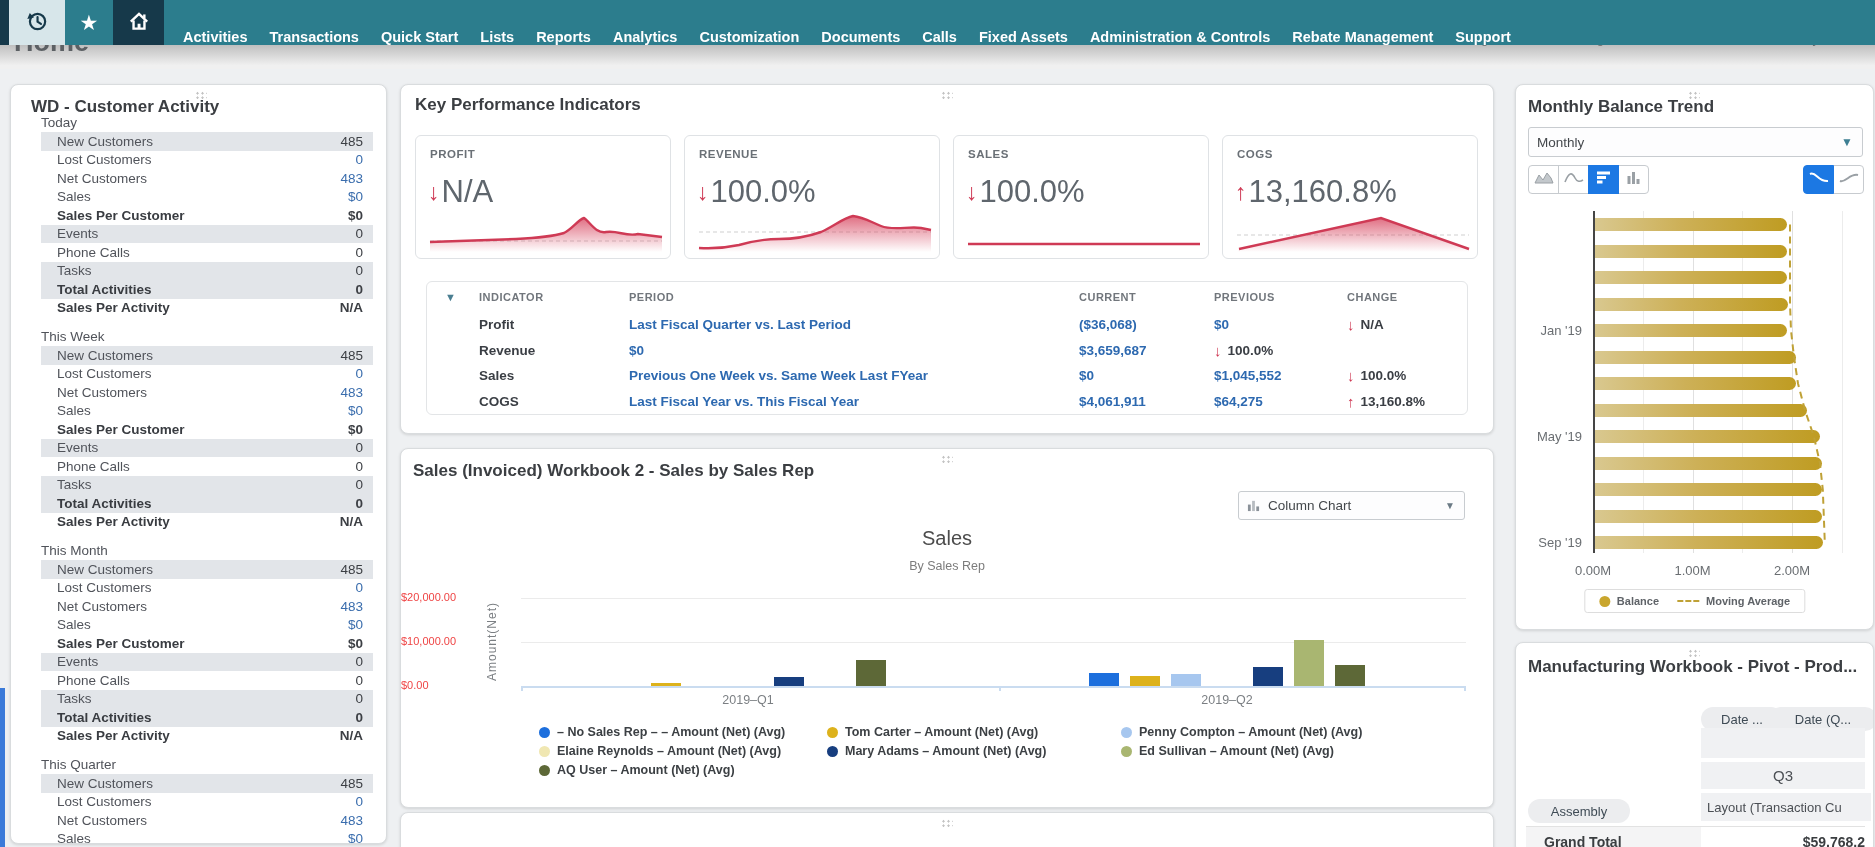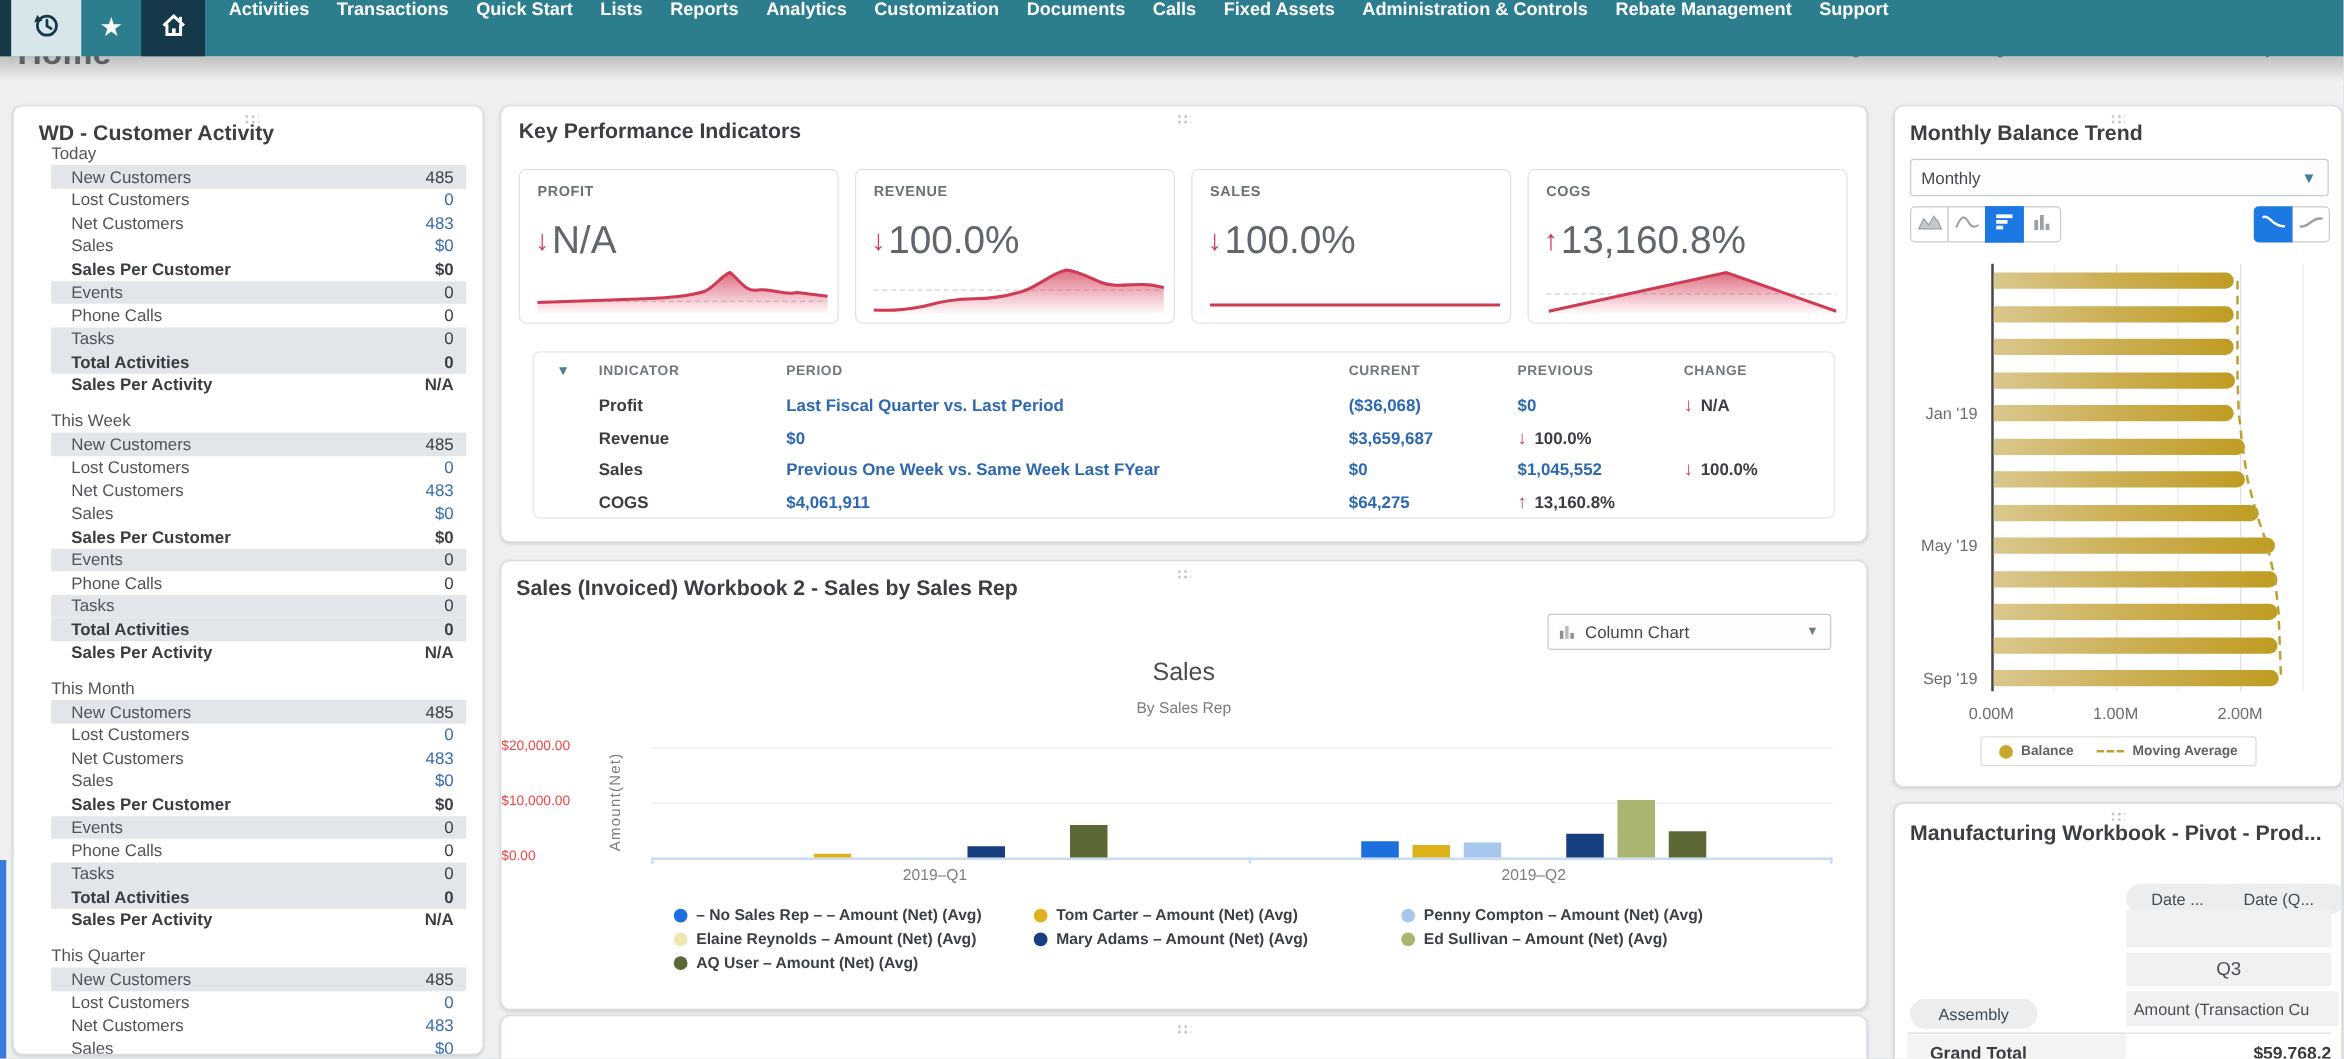"Activities" .nav-menu { align-items: flex-start -> flex-end }
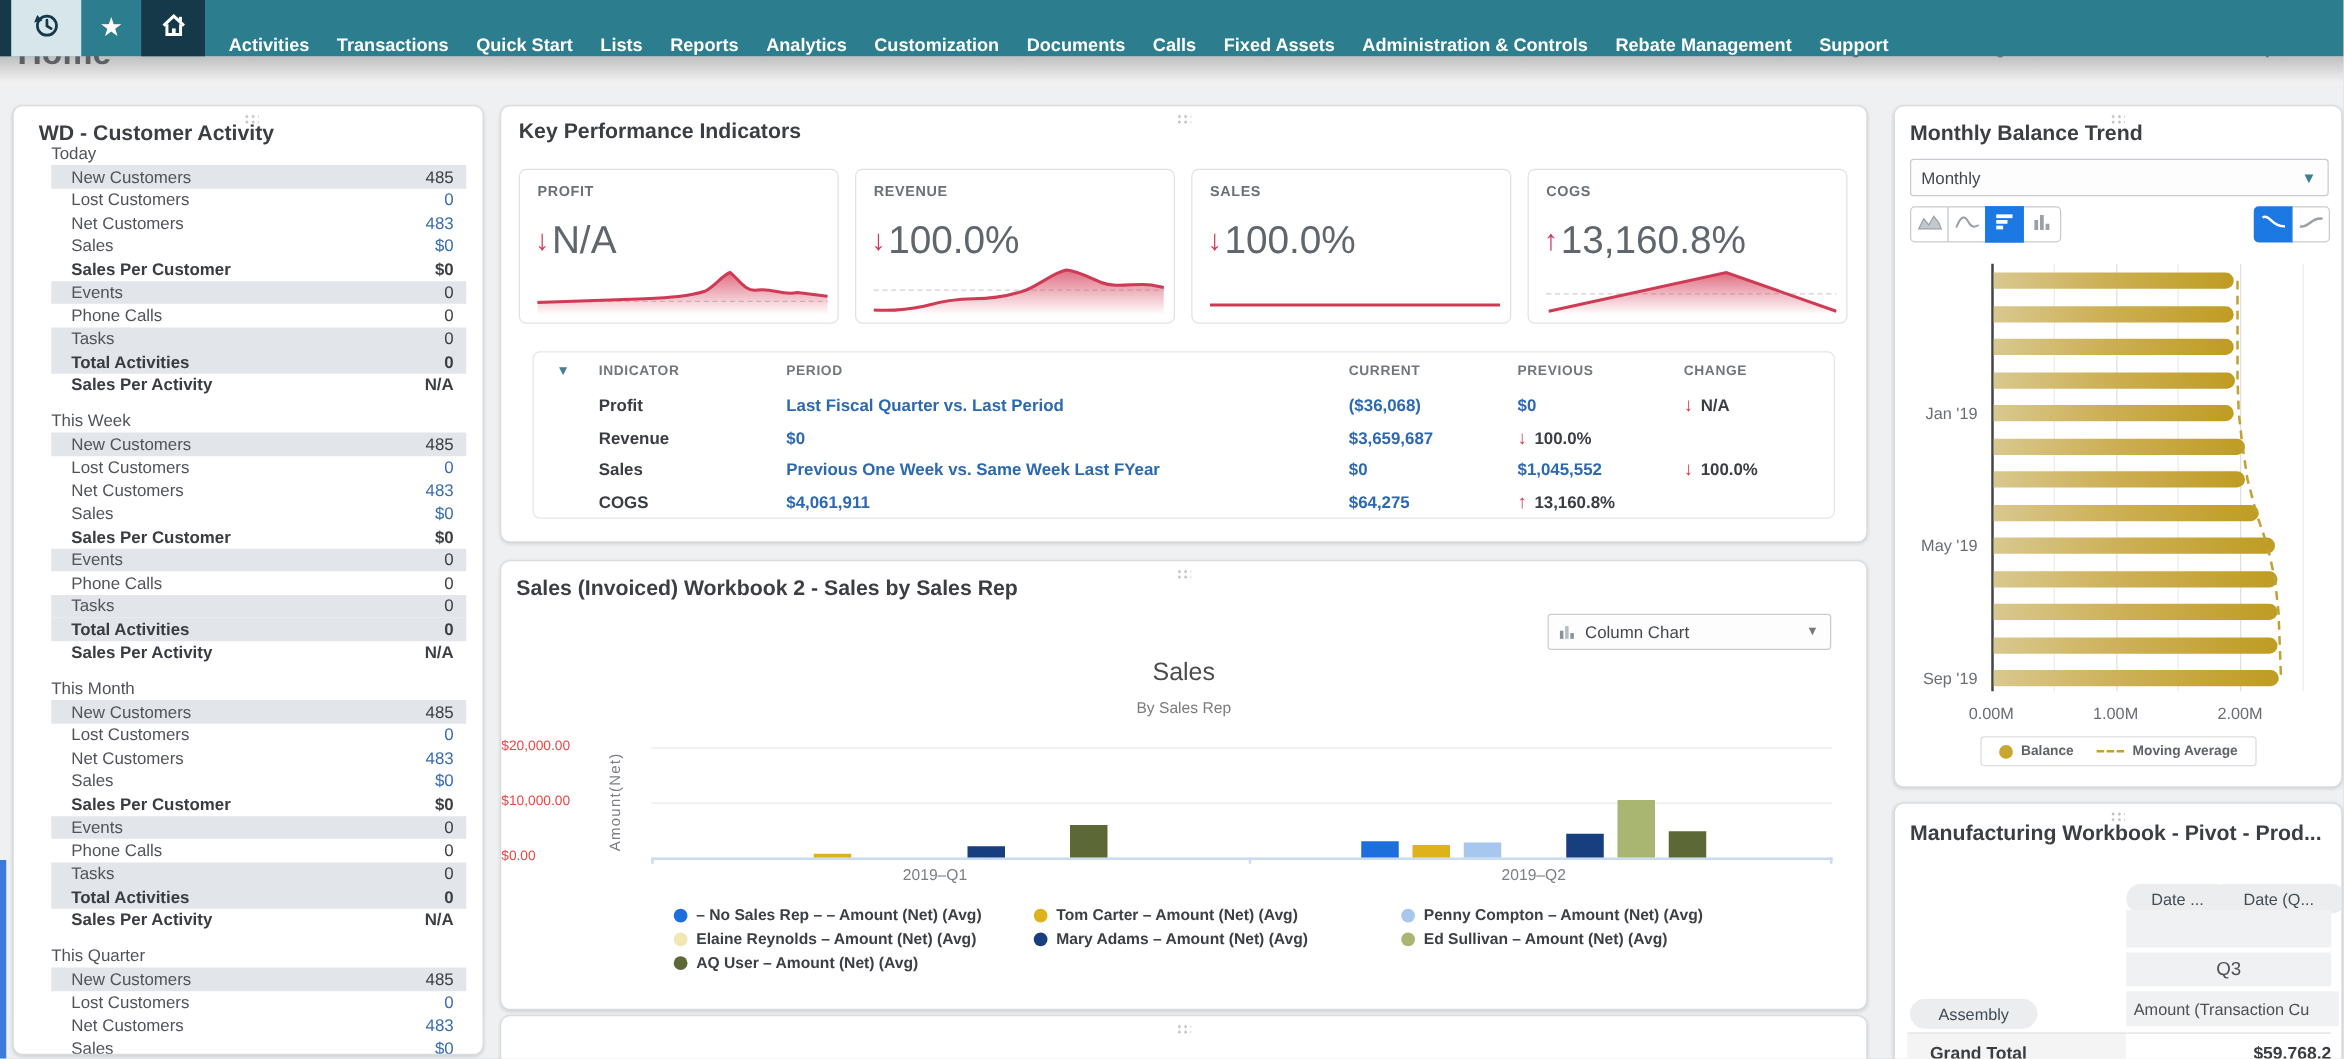"Last Fiscal Year vs. This" span.plink { html: none -> <span>Last Fiscal Year vs. This Fiscal Year</span> }
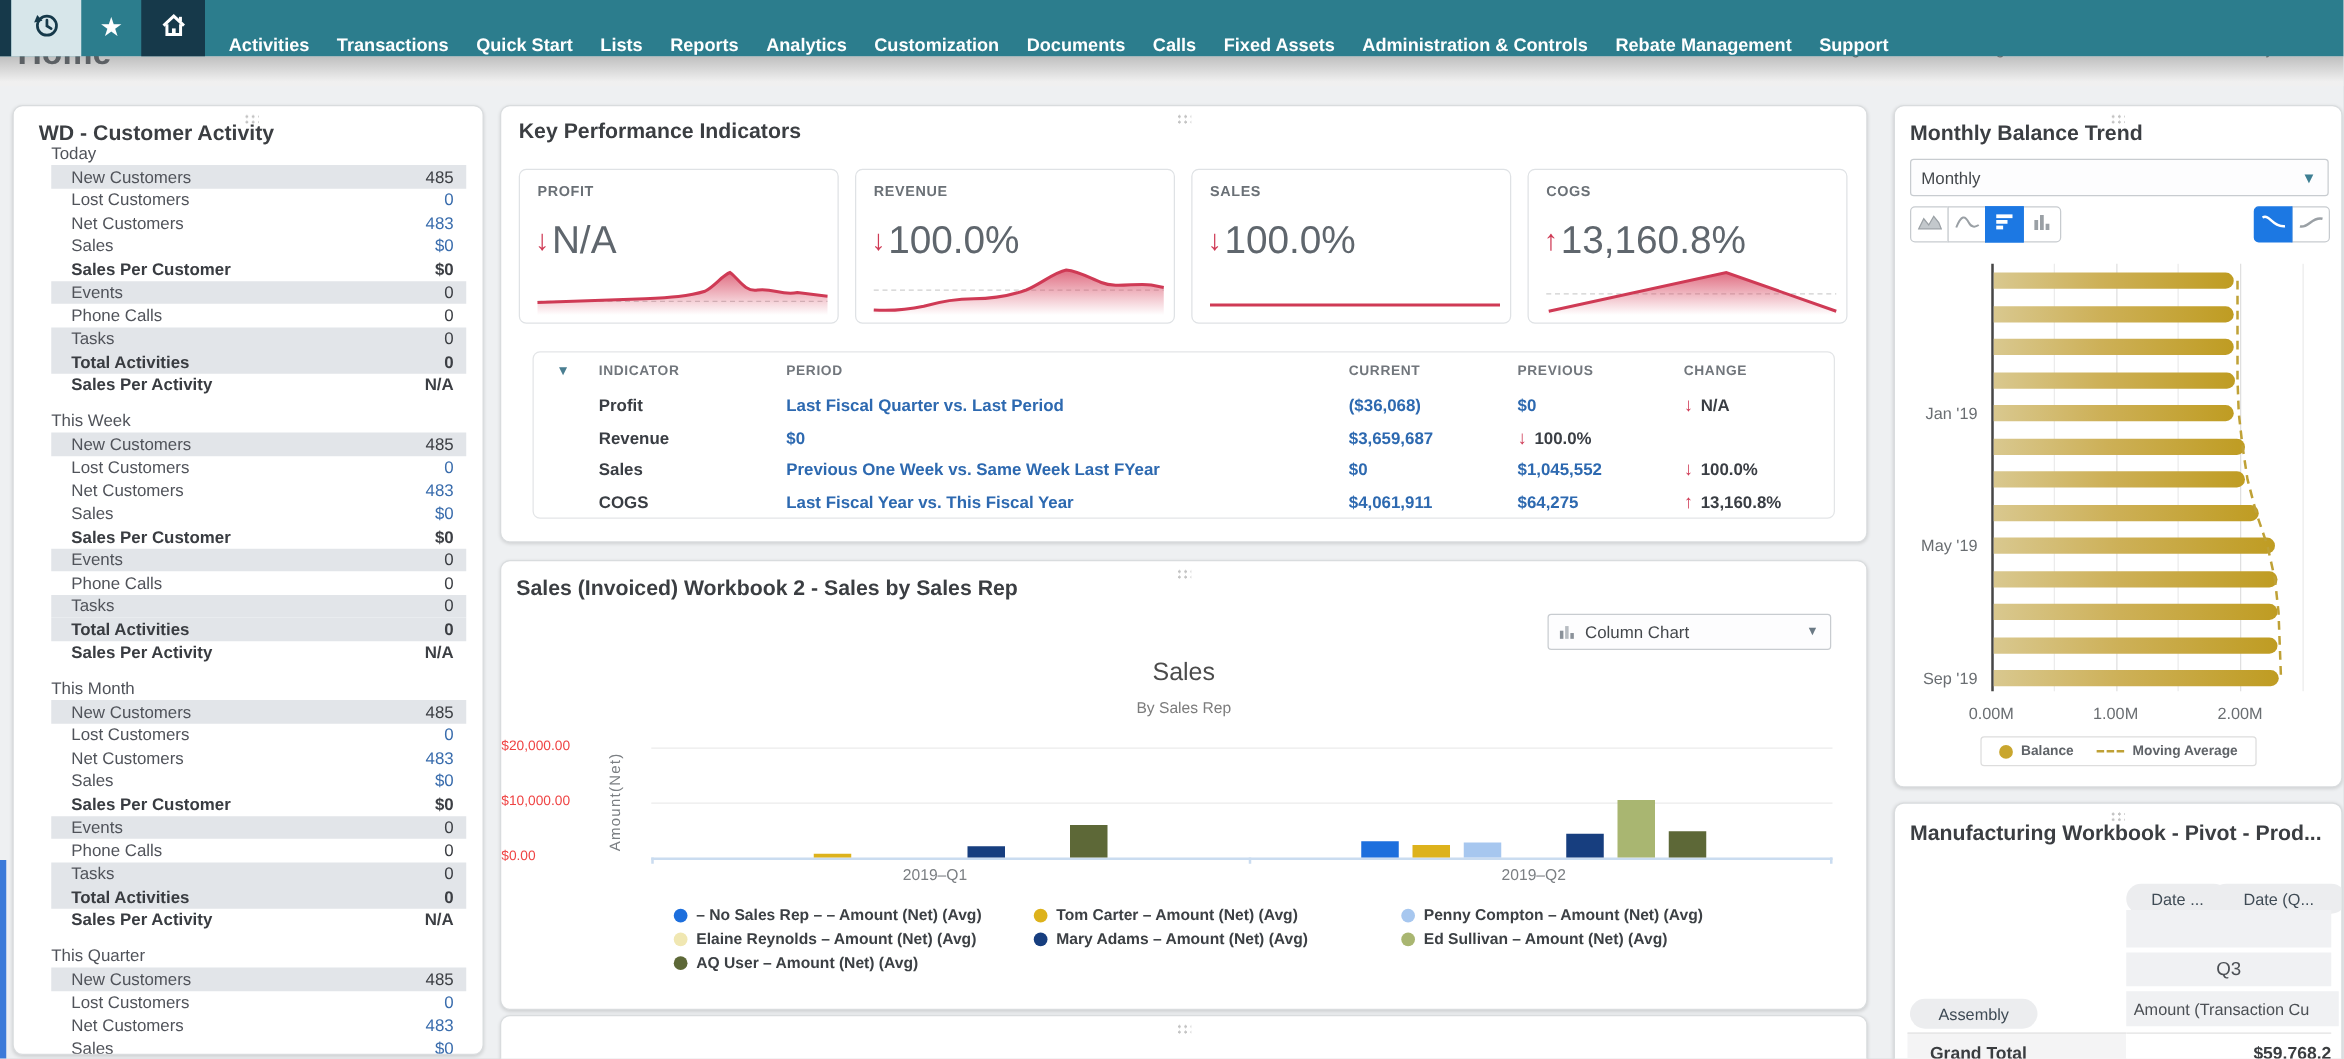"Amount (Transaction Cu" div.pv-cell { text: Amount -> Layout }
